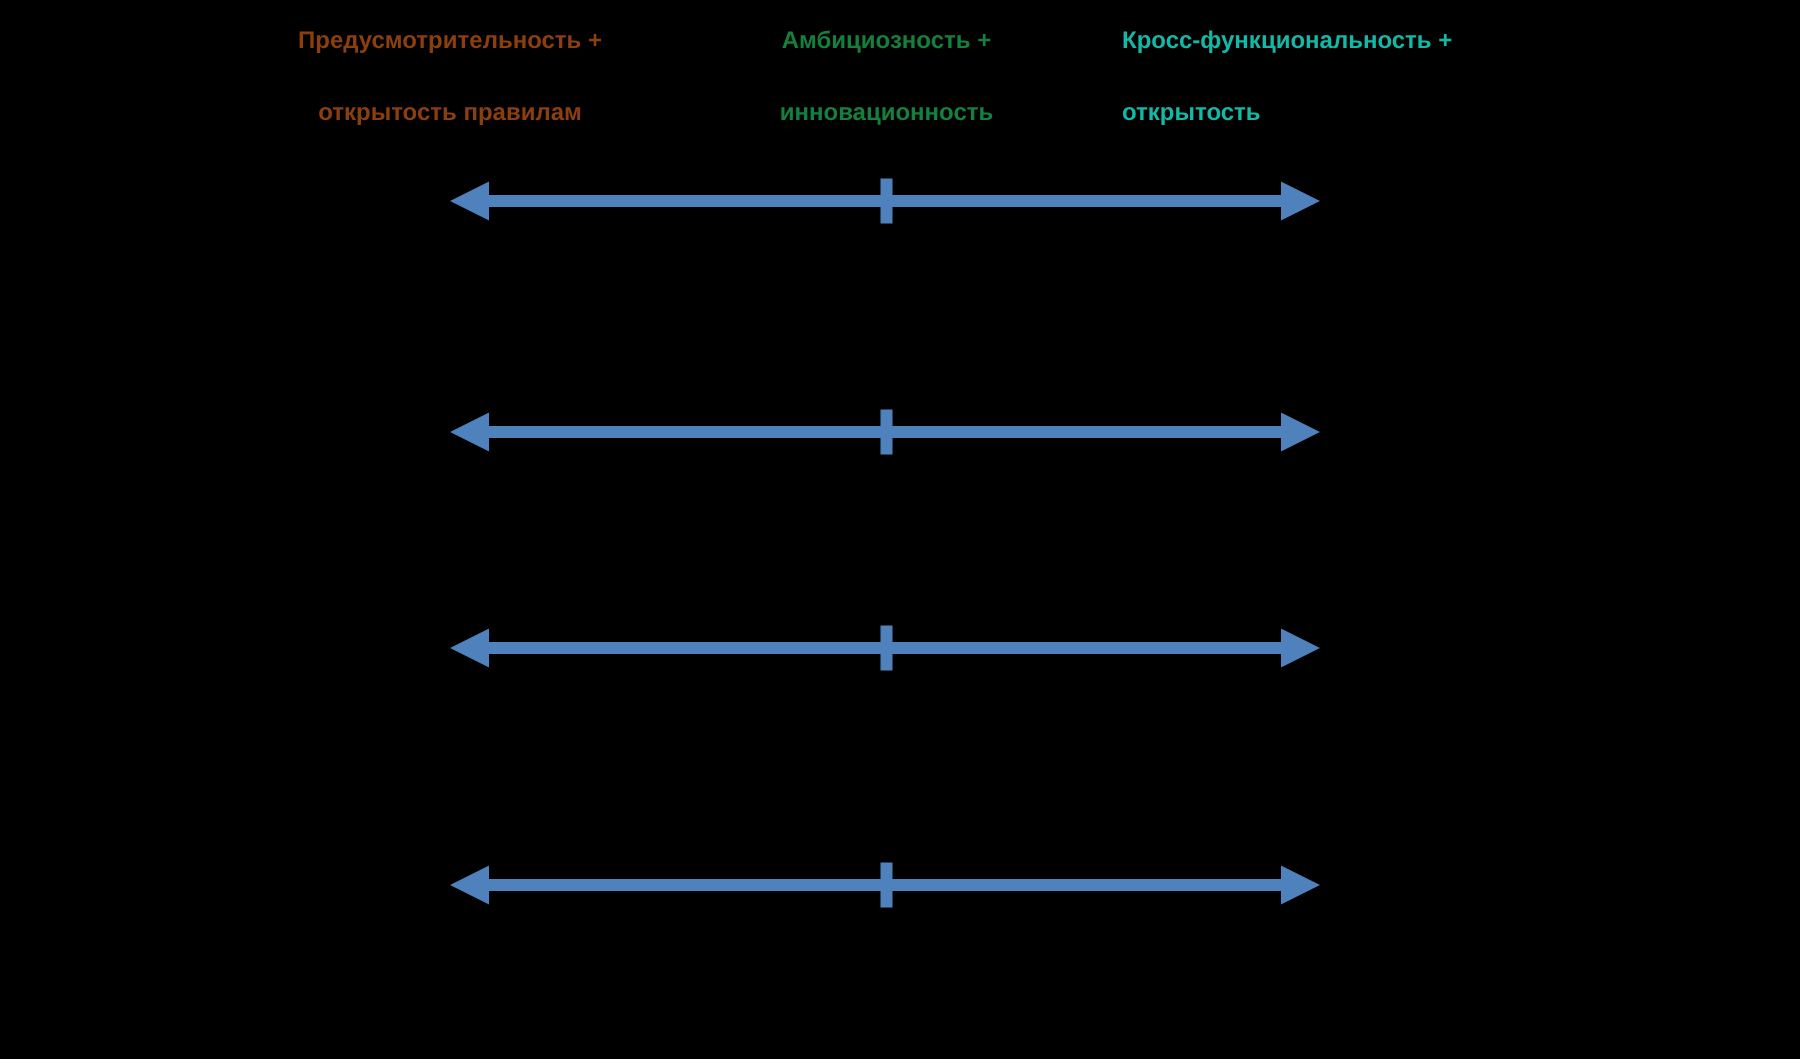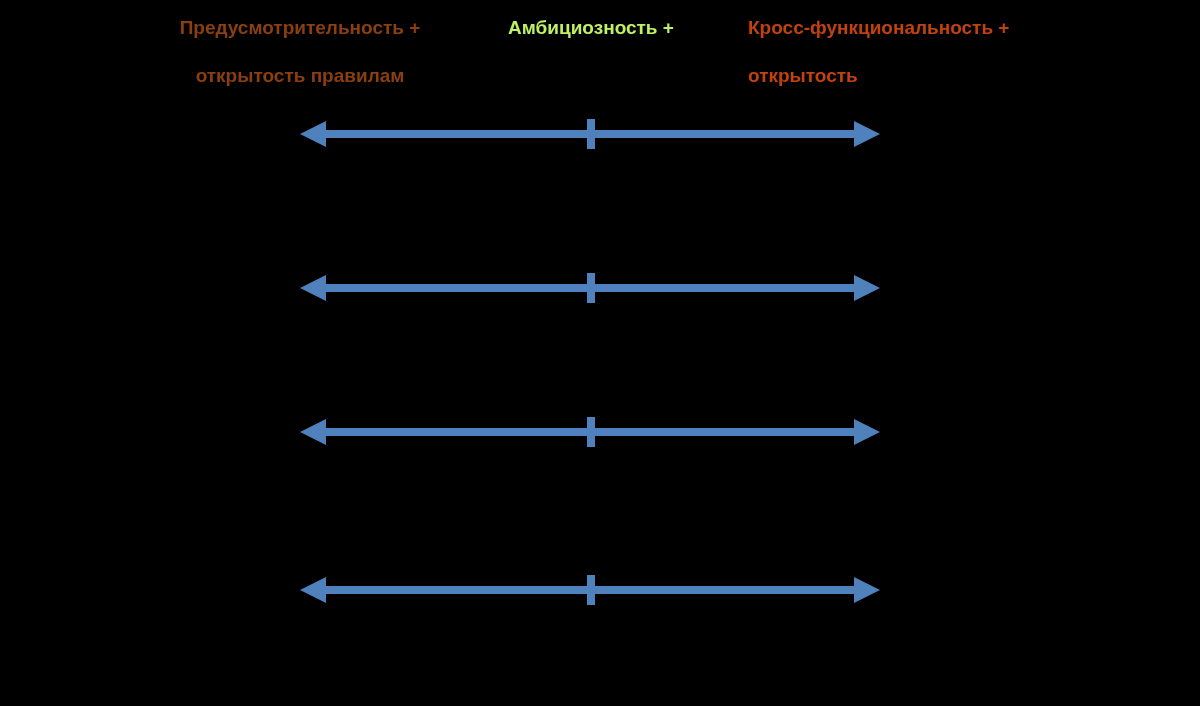"Предусмотрительность +" .header { font-size: 19px -> 16px }
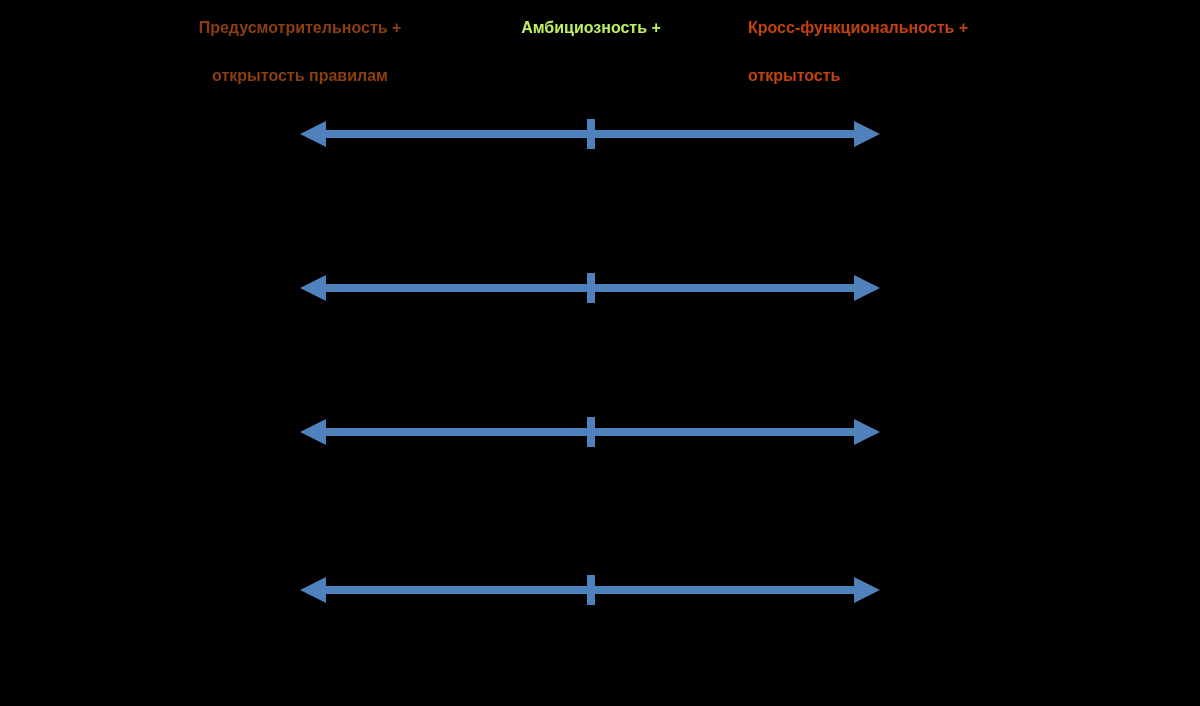"Амбициозность +" div.header { color: #bef264 -> #15803d }
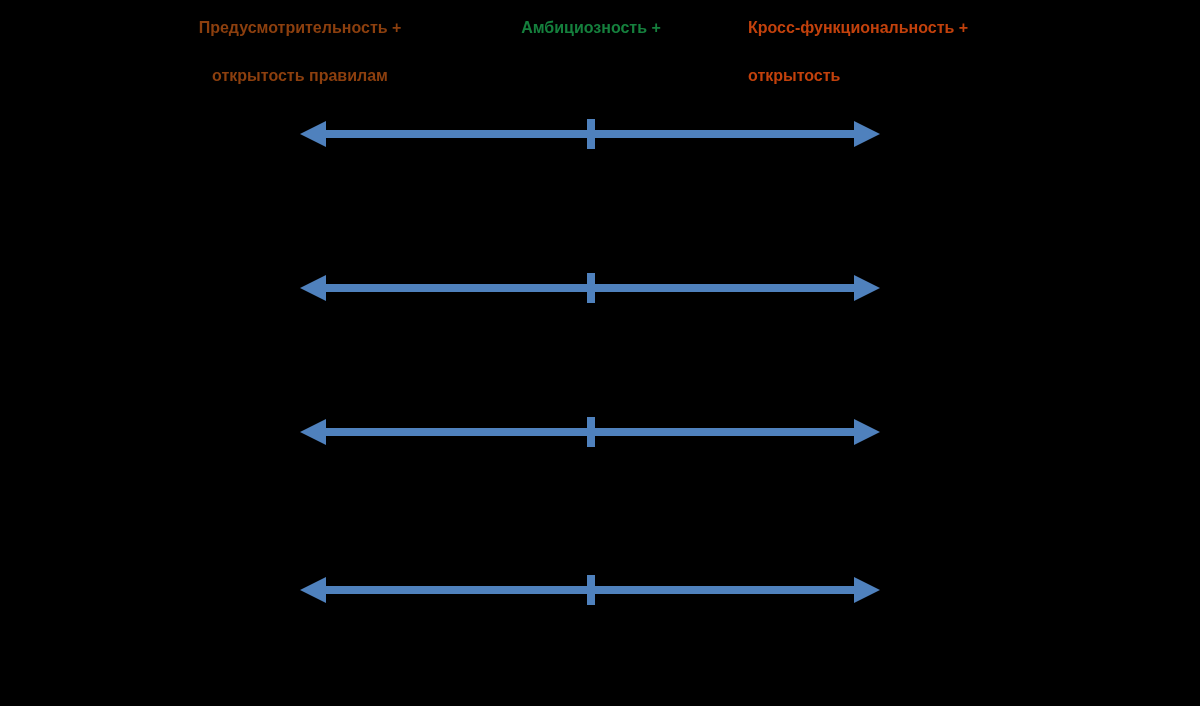"Кросс-функциональность +" div.header { color: #c2410c -> #14b8a6 }
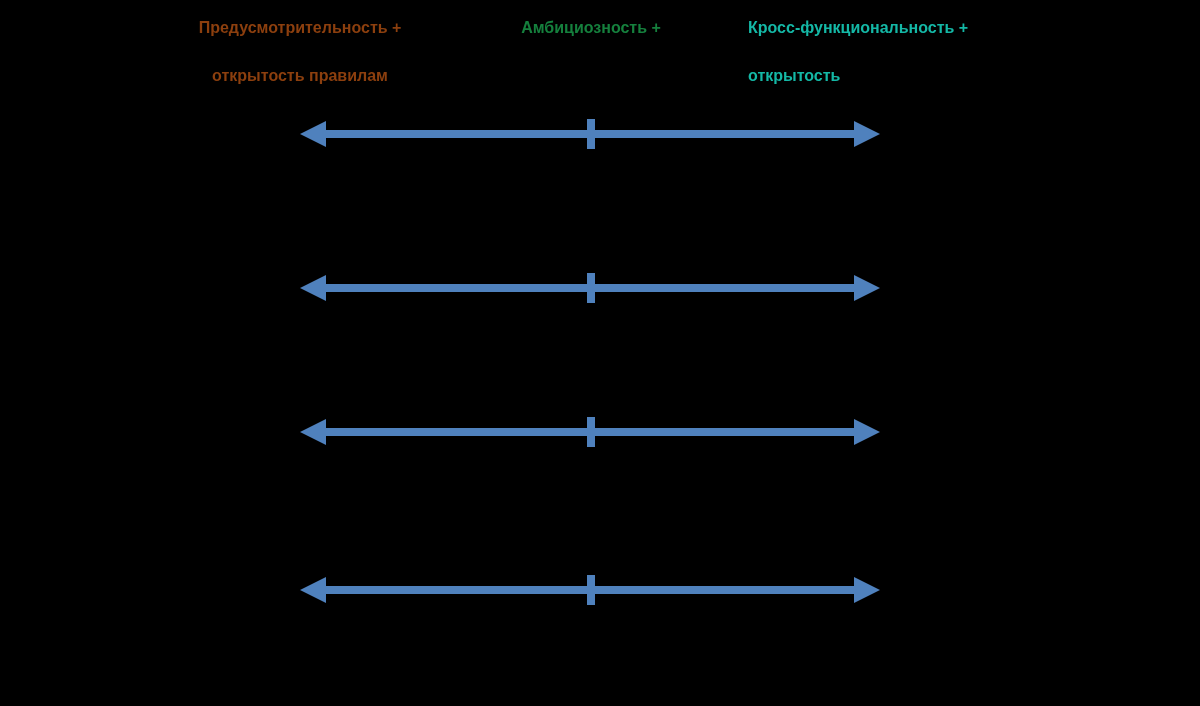"инновационность" span { html: none -> <span>инновационность</span> }
